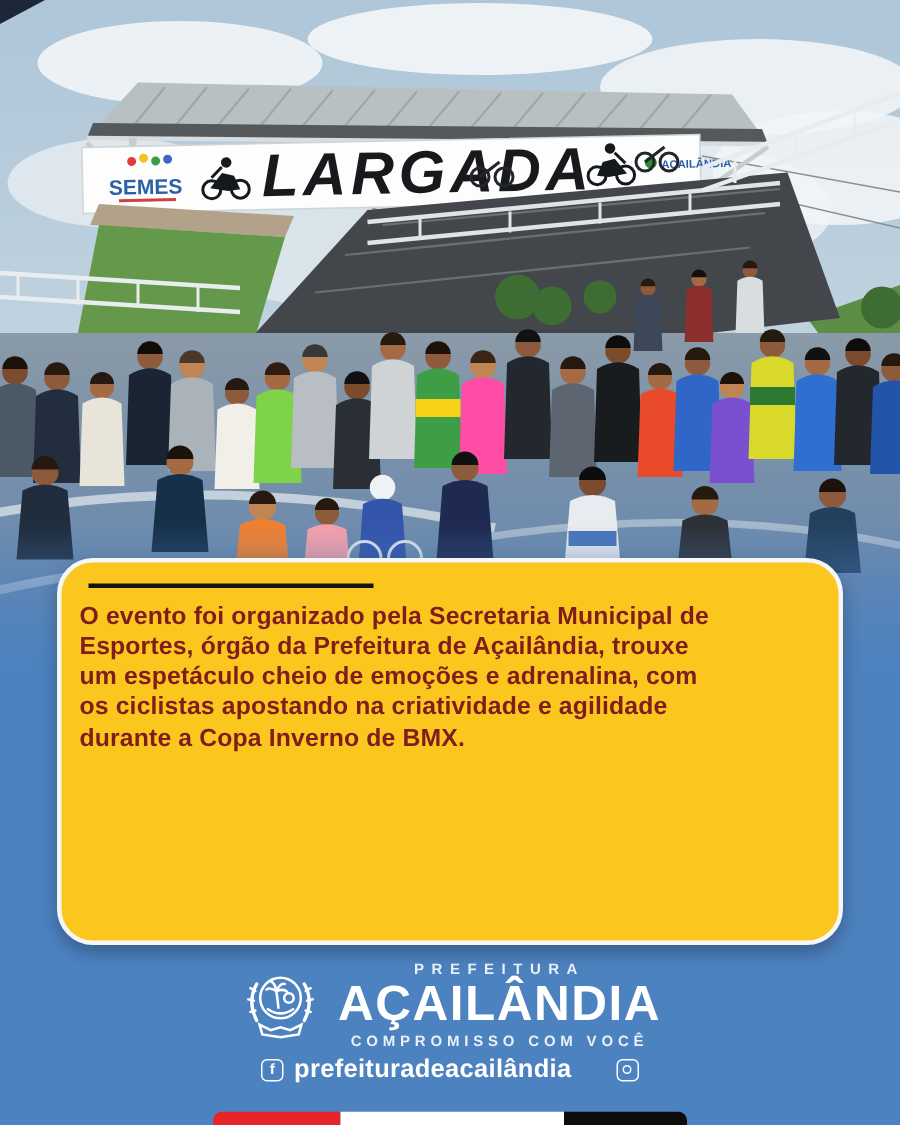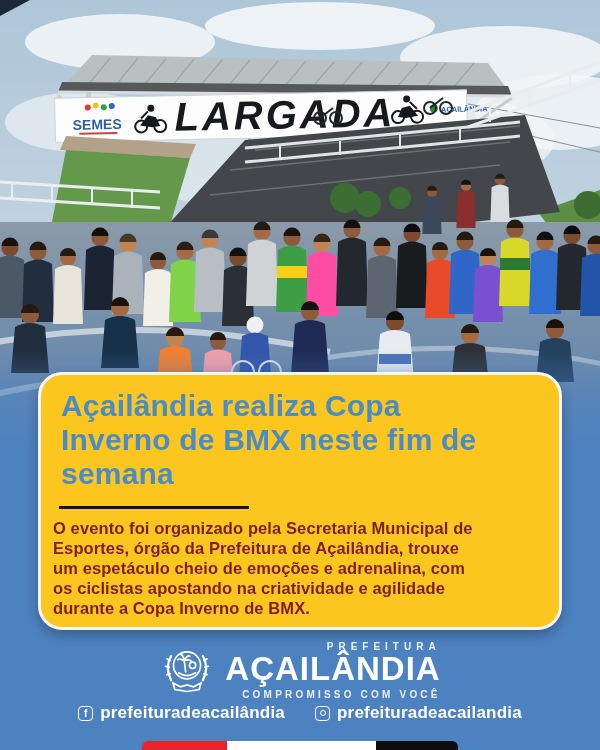"Açailândia realiza Copa" h1 { html: <h1>Açailândia realiza Copa Inverno de BMX neste fim de semana</h1> -> none }
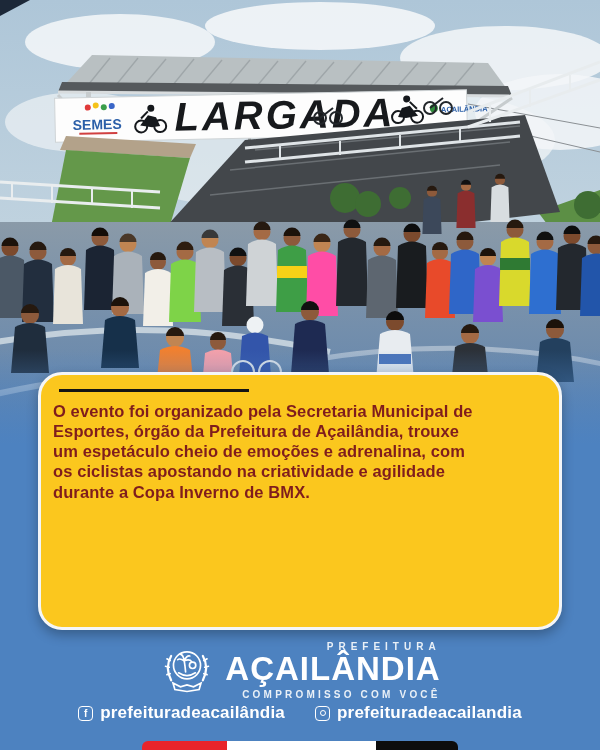"PREFEITURA" .logo-text { align-items: flex-end -> center }
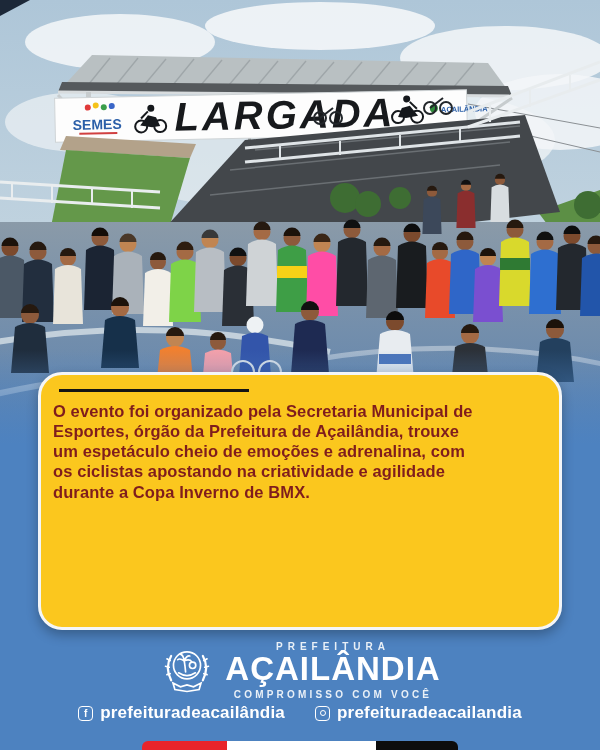"prefeituradeacailandia" span.handle { html: <span>prefeituradeacailandia</span> -> none }
